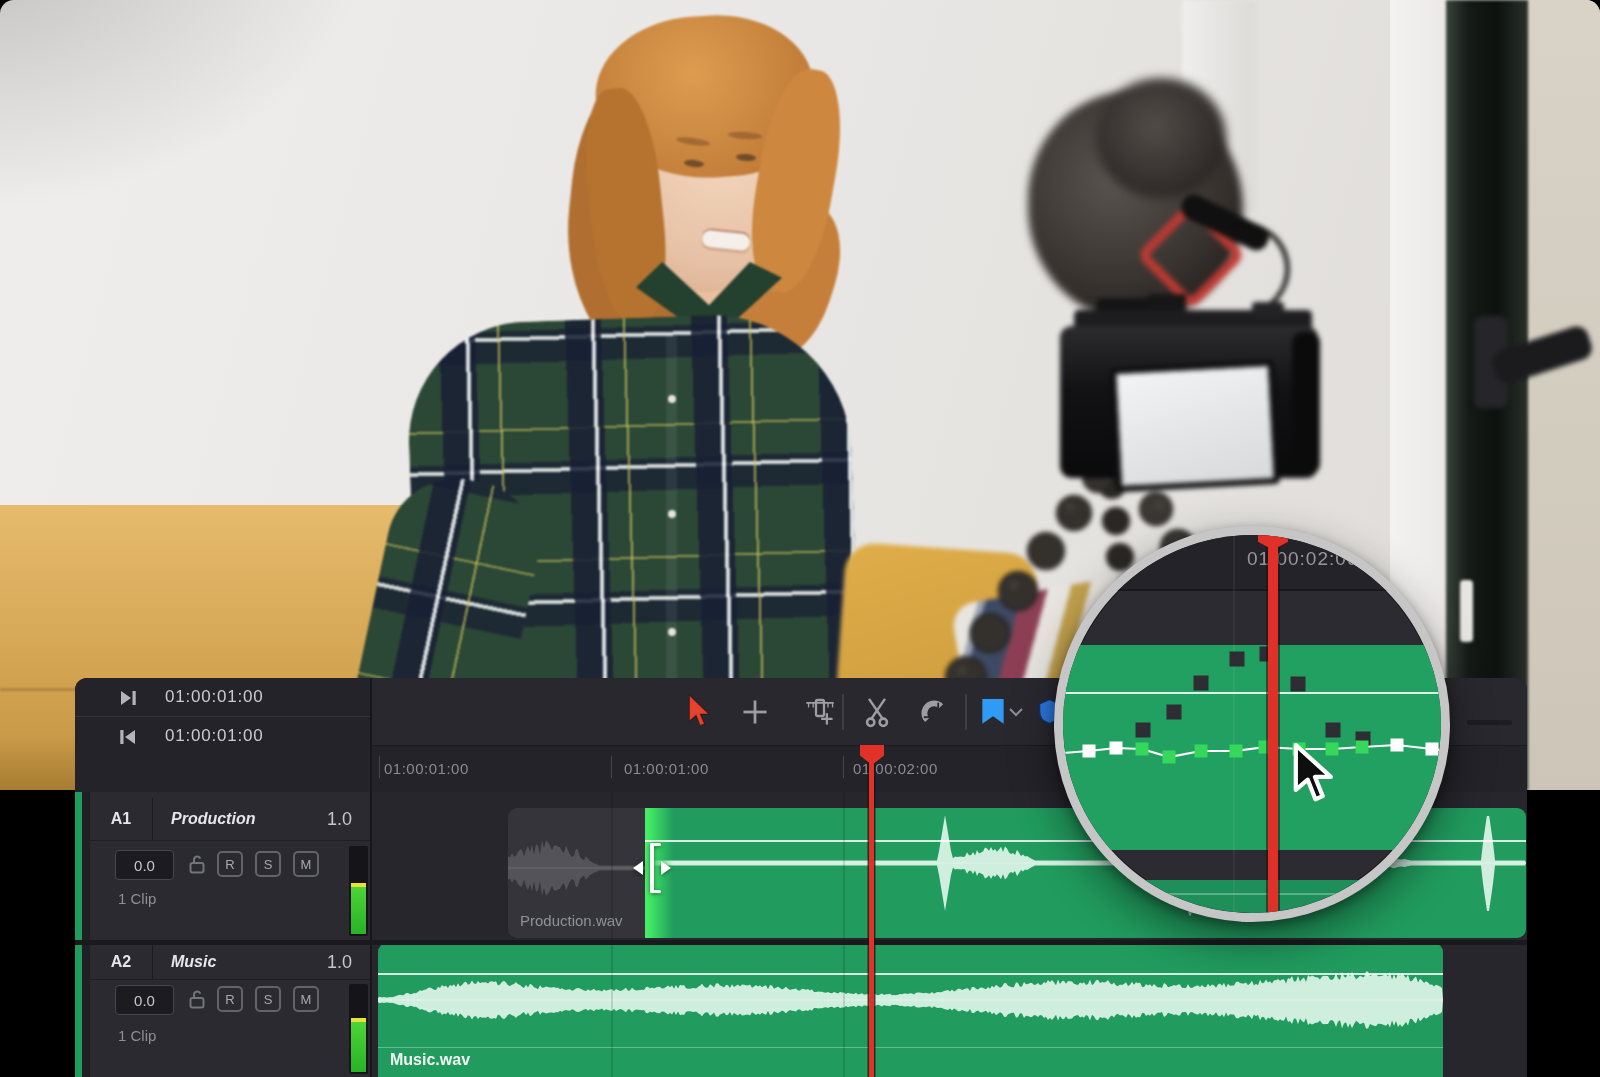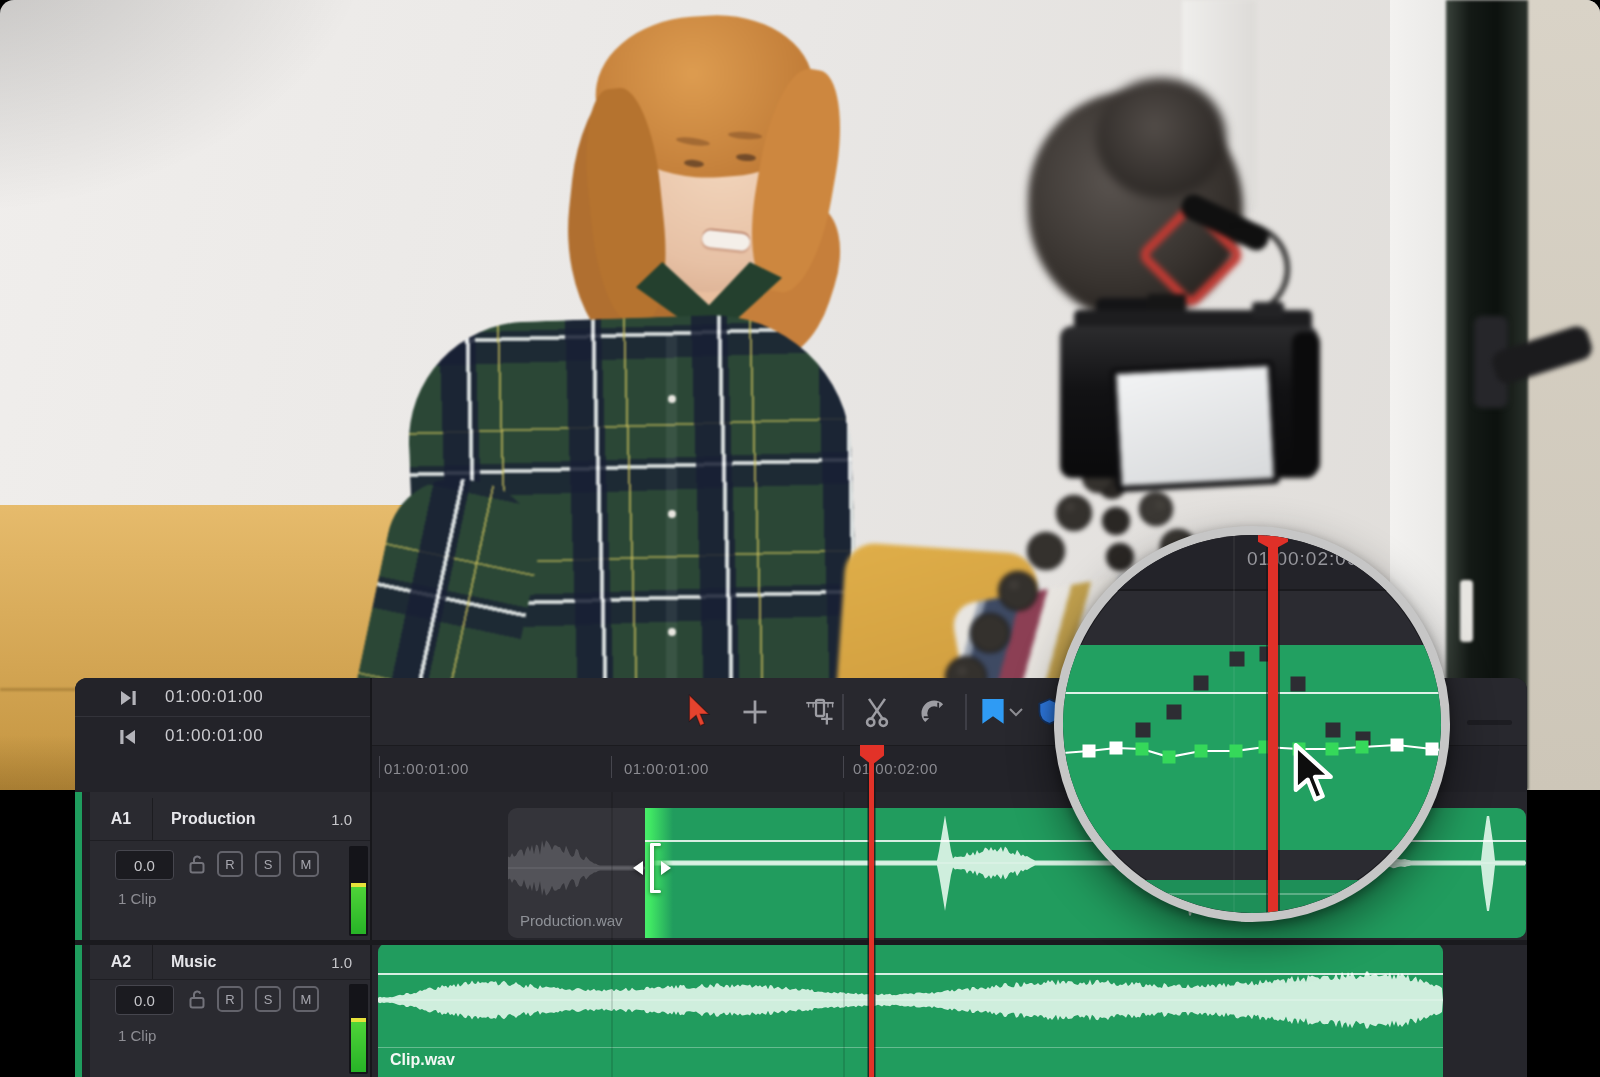"Production" .tname { font-style: none -> italic }
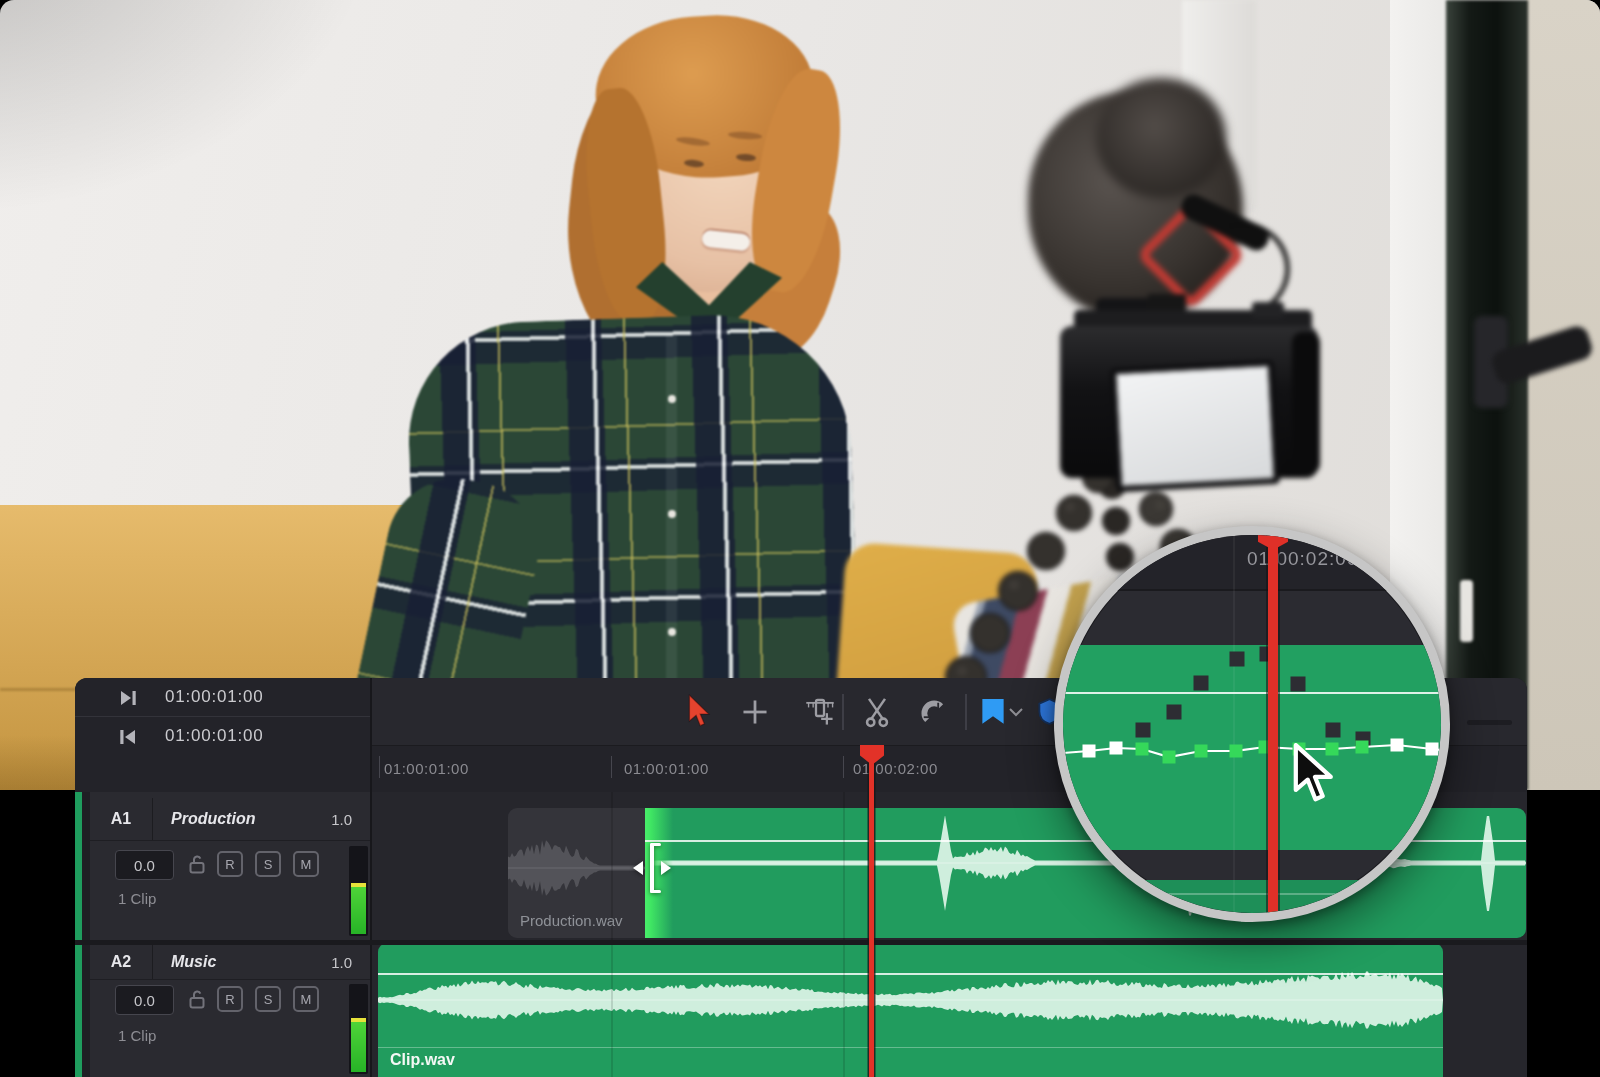"1.0" .tvol { font-size: 15px -> 18px }
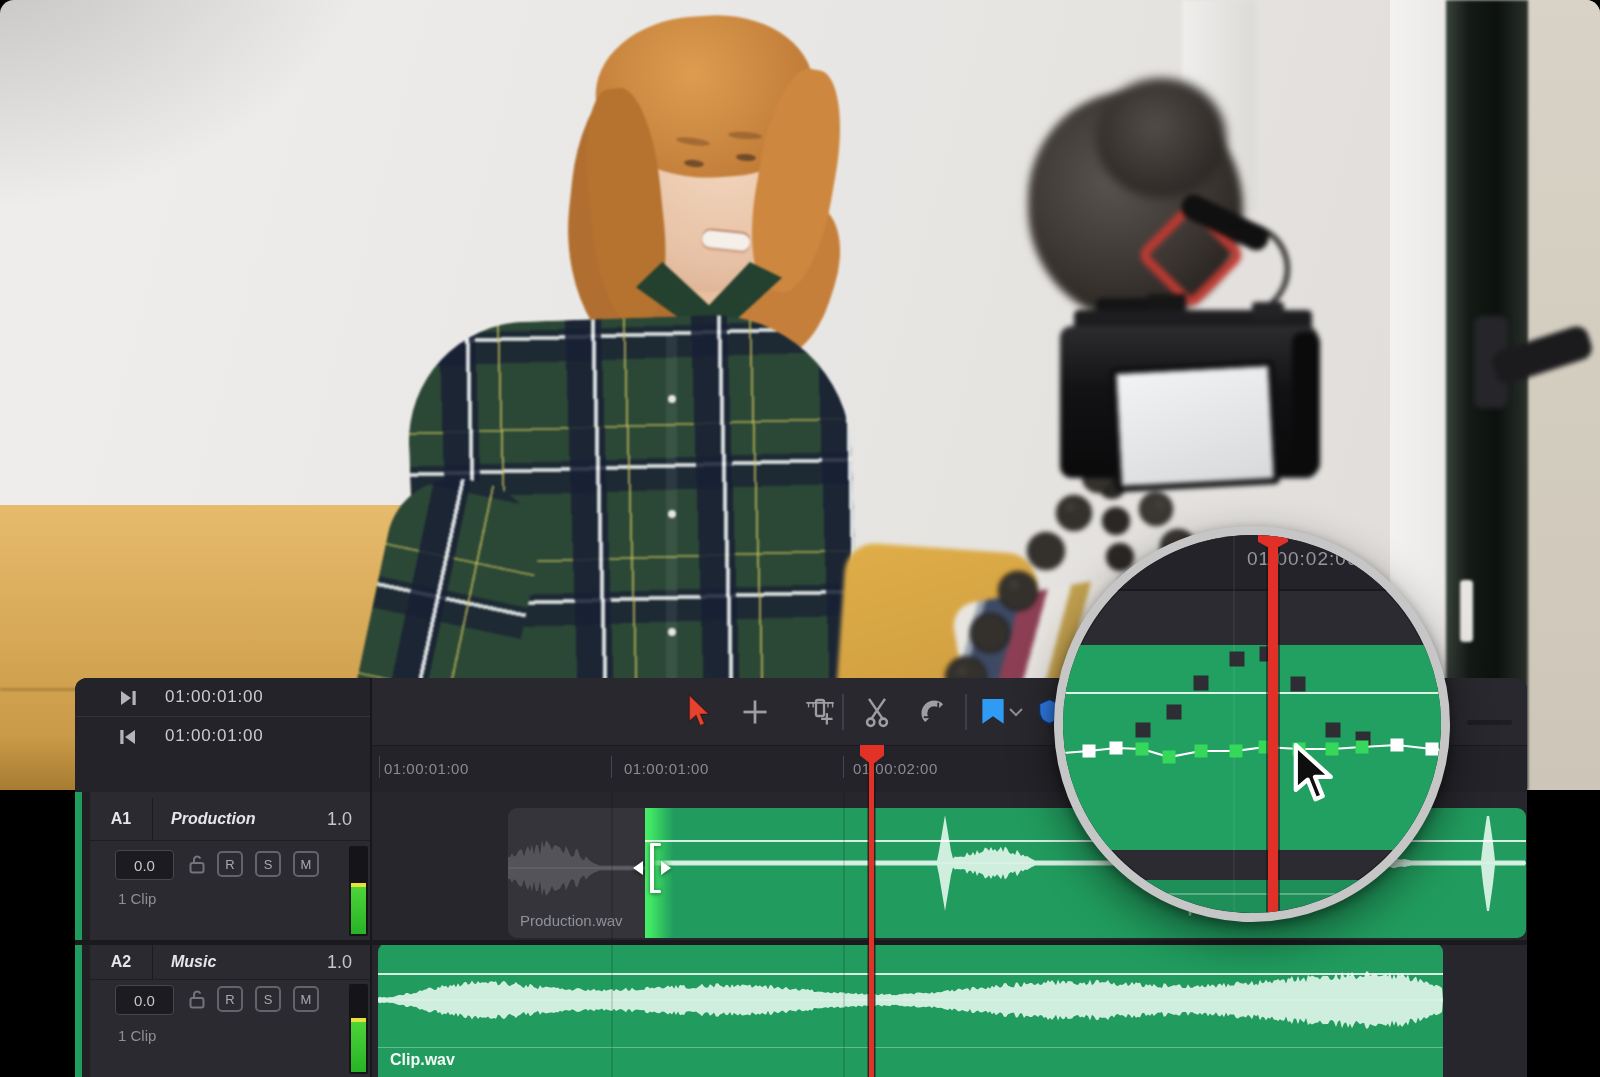"Clip.wav" span.music-label { text: Clip.wav -> Music.wav }
